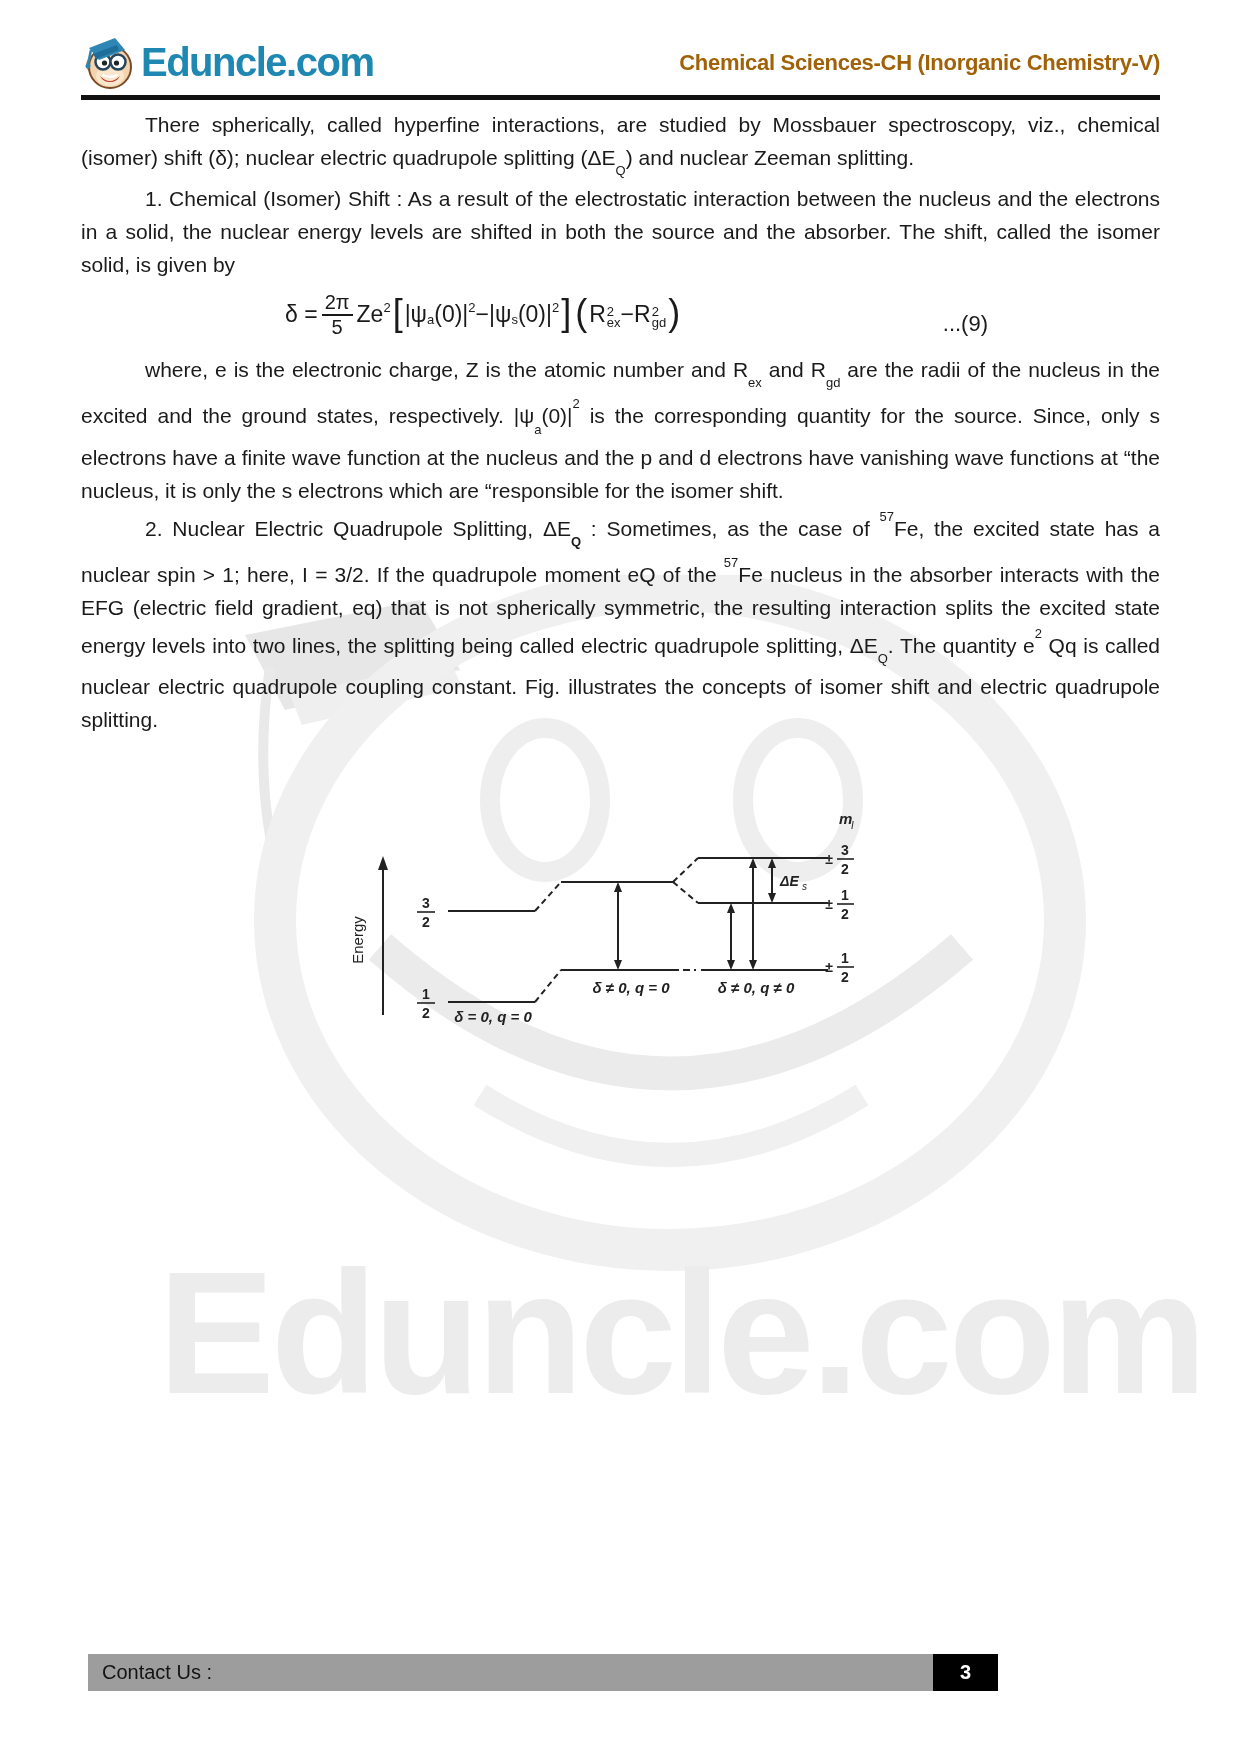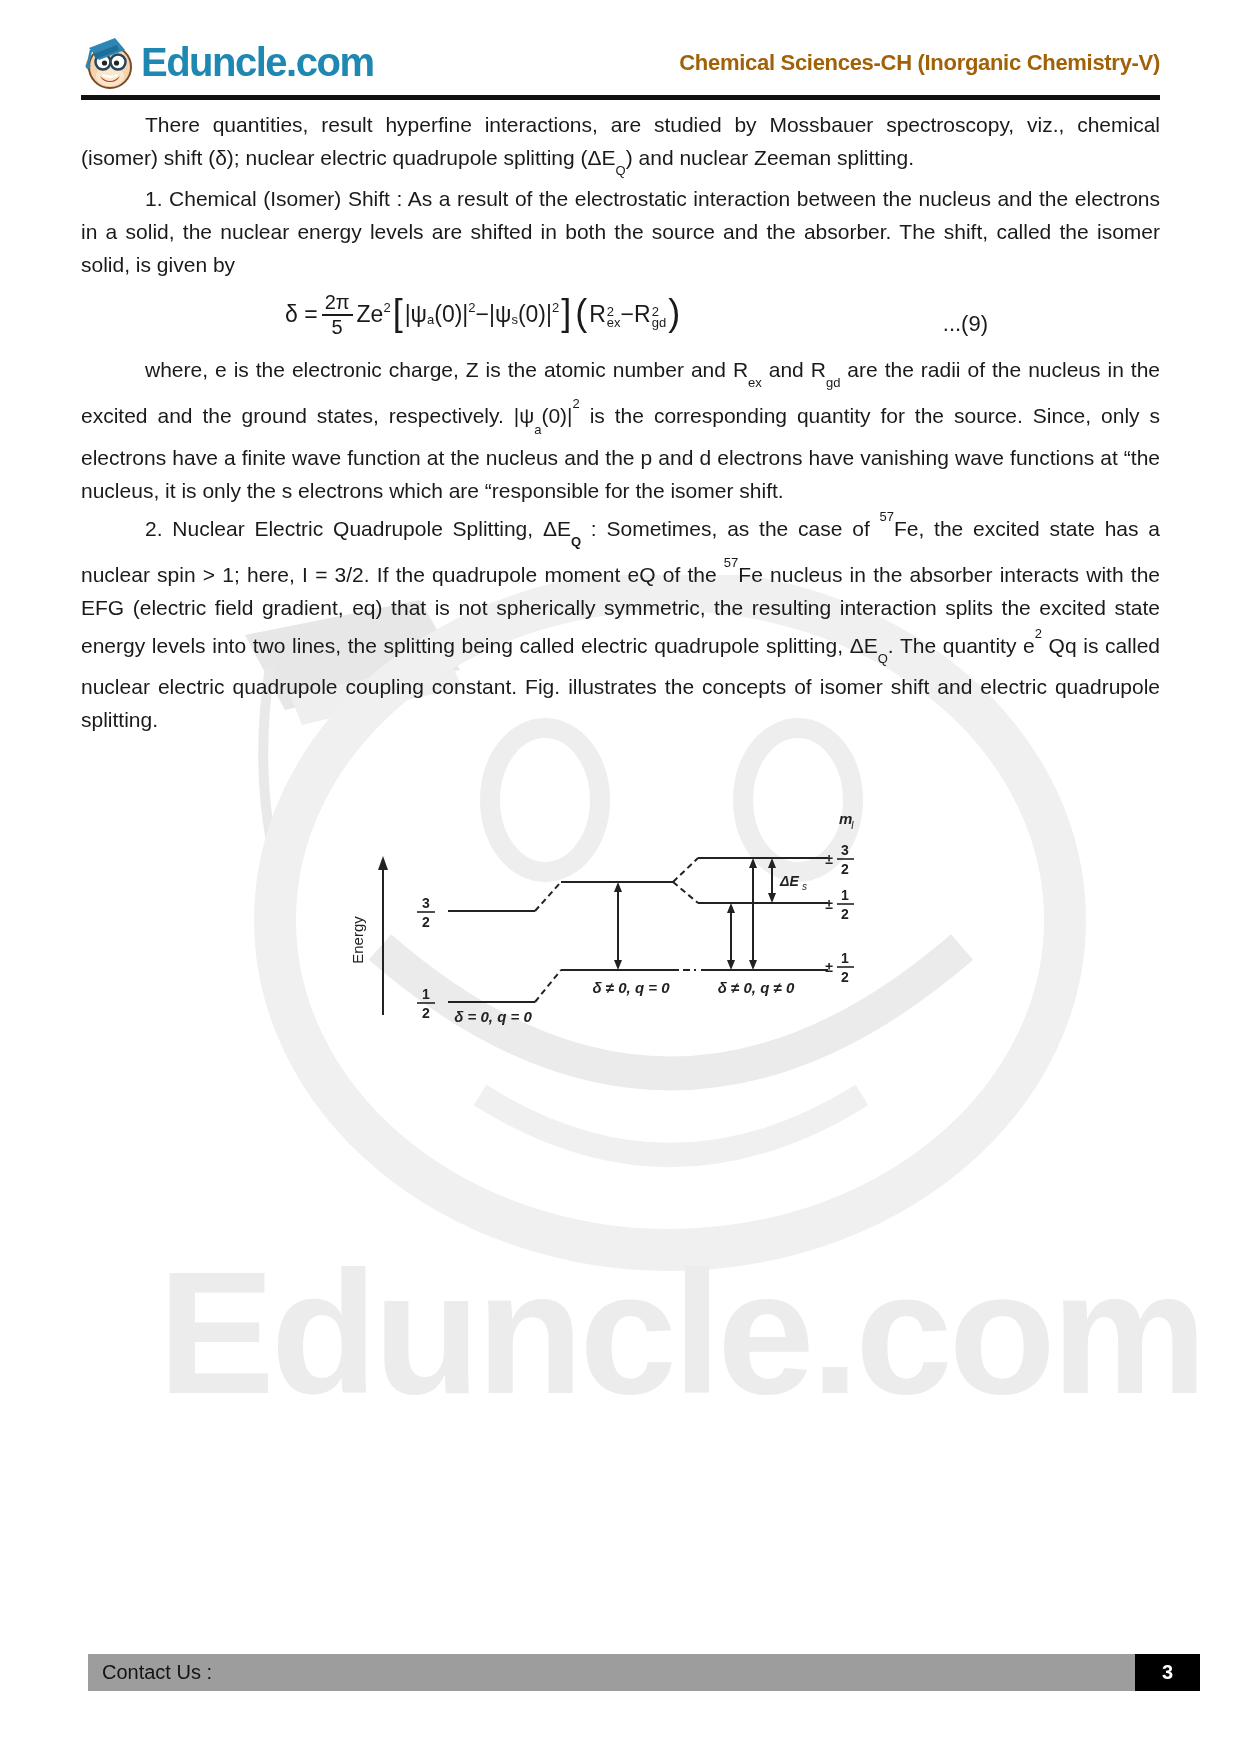"There quantities, result" span { text: quantities, result -> spherically, called }
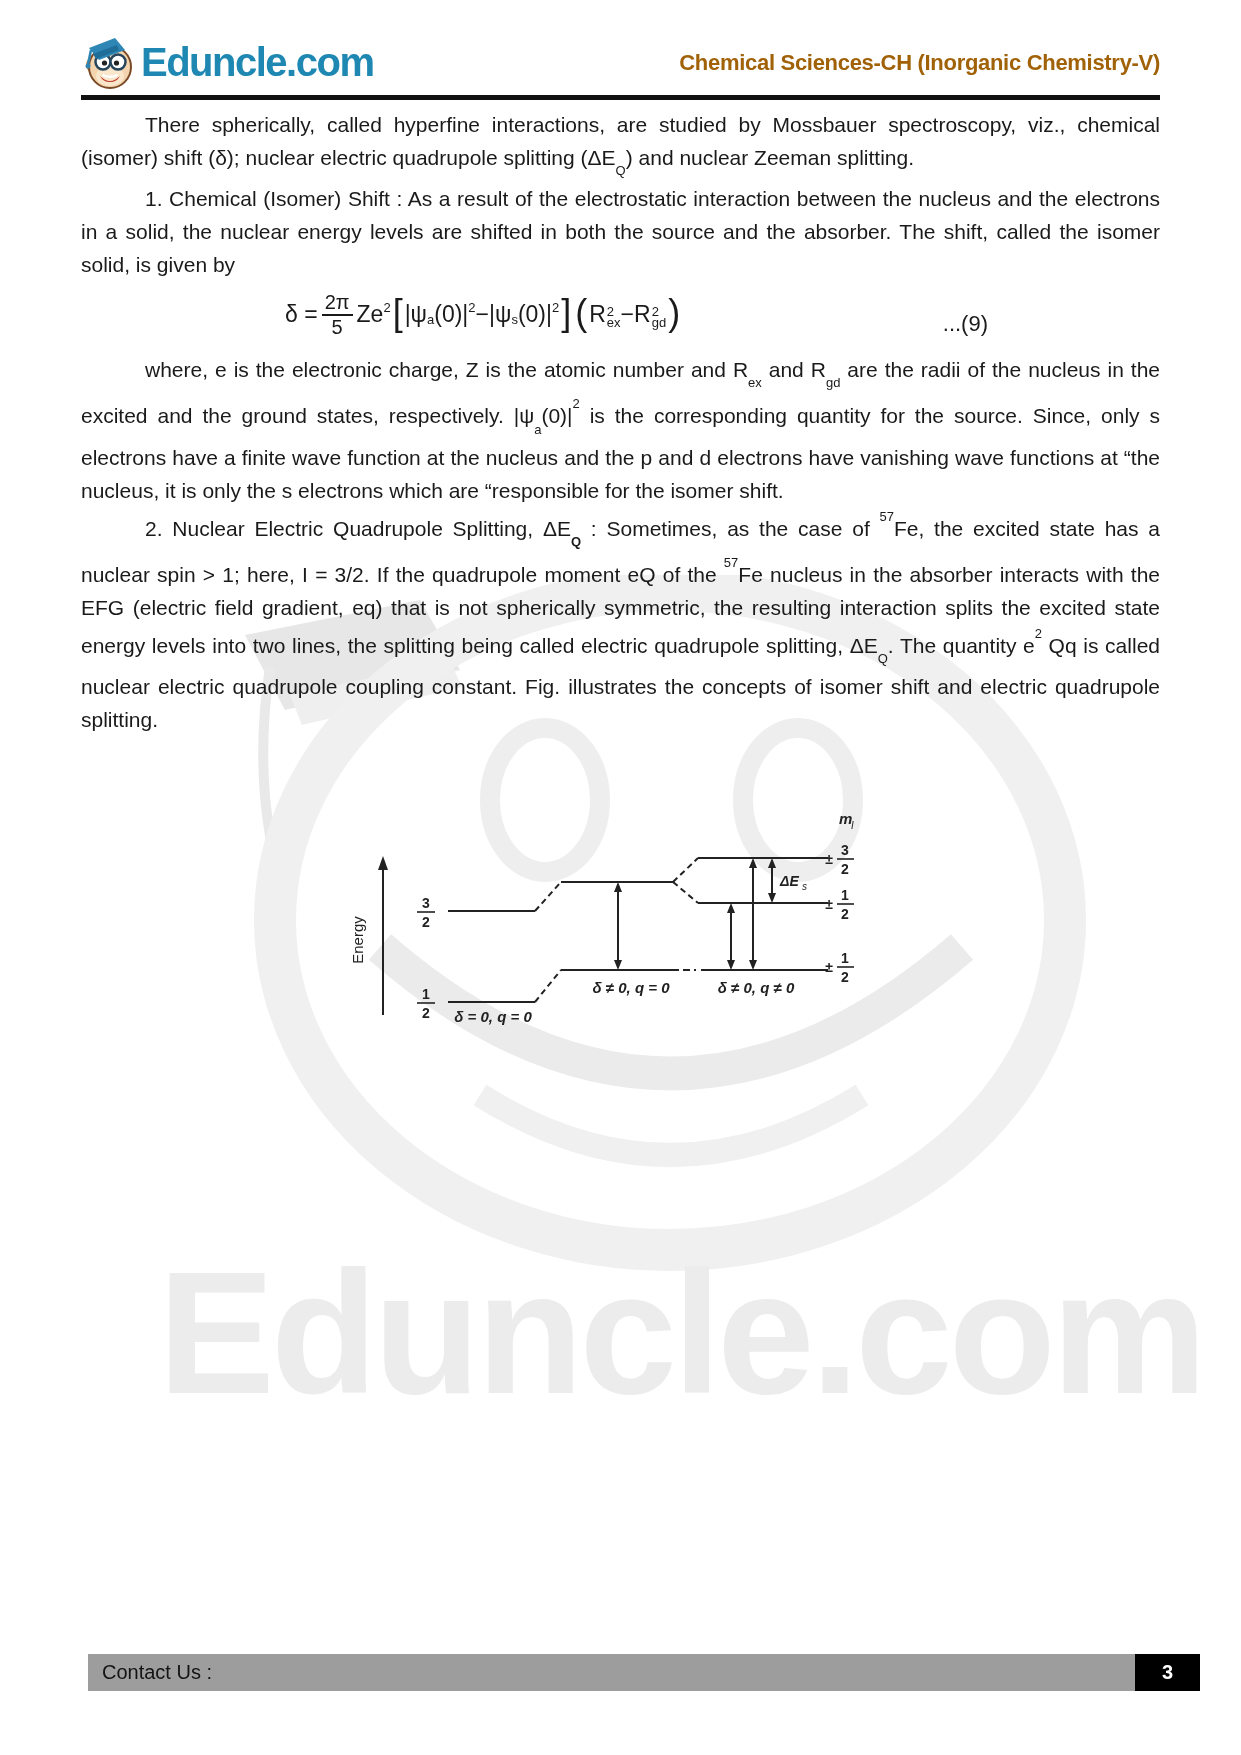"Contact Us :" .footer { width: 1112px -> 910px }
